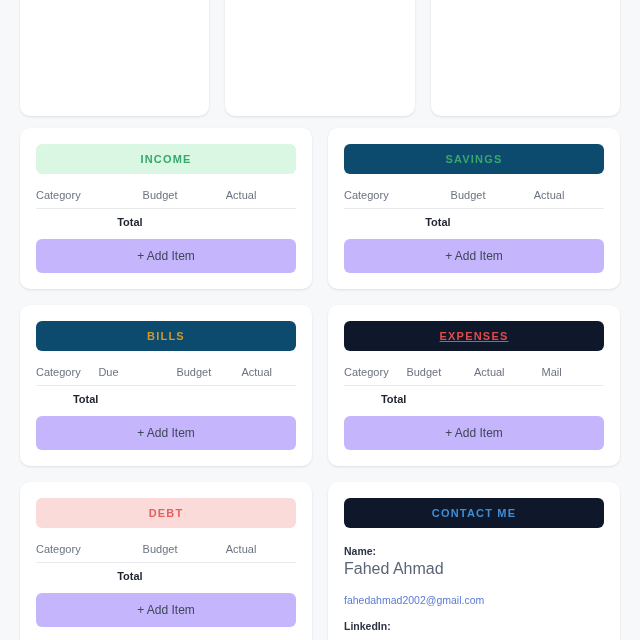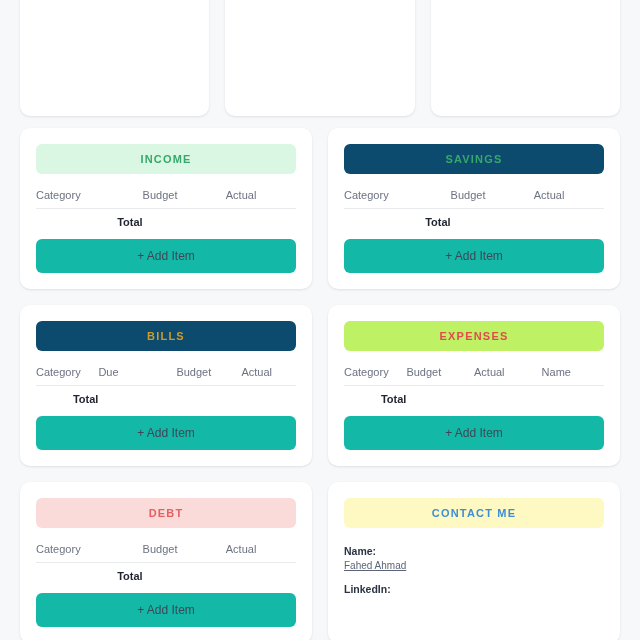"+ Add Item" .add-item { background: #14b8a6 -> #c4b5fd }
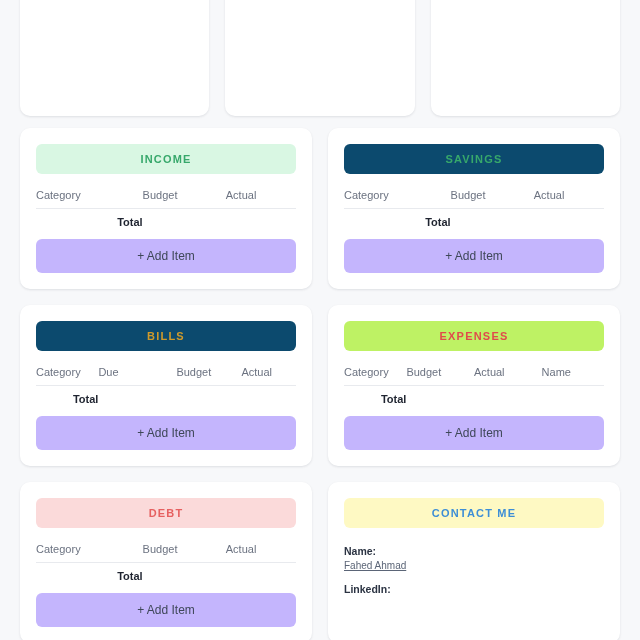"EXPENSES" .t-expenses { background: #bef264 -> #0f172a; text-decoration: none -> underline }
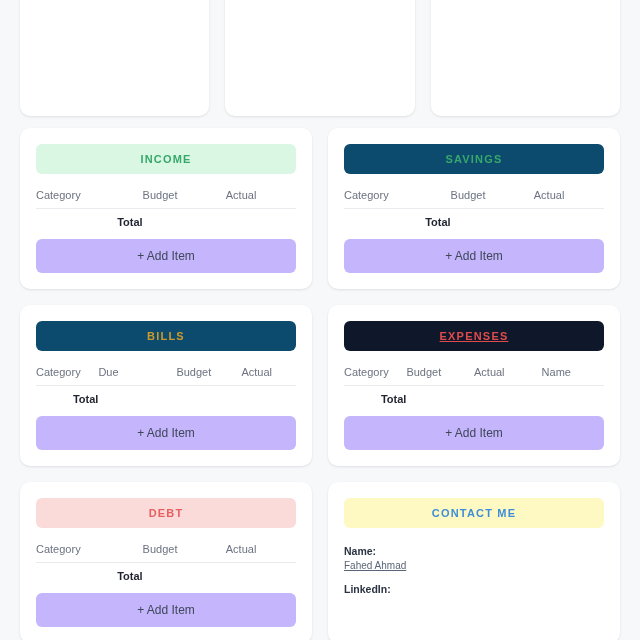"Name" th { text: Name -> Mail }
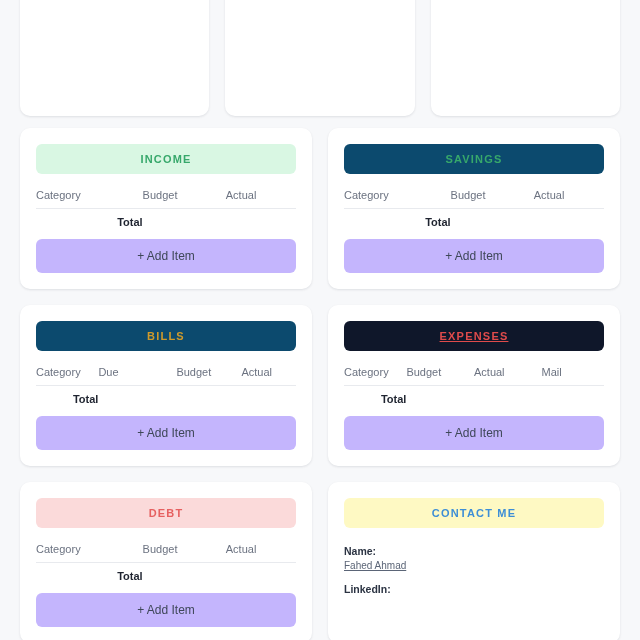"CONTACT ME" .t-contact { background: #fef9c3 -> #0f172a }
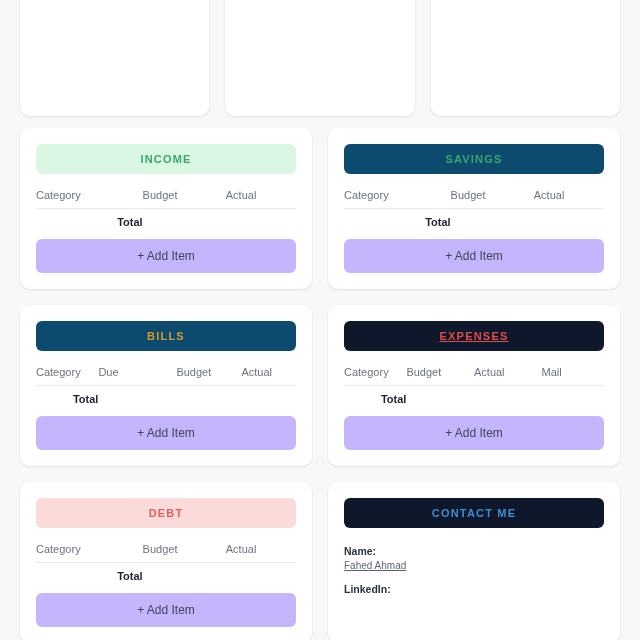"Fahed Ahmad" .contact-value { font-size: 10px -> 16px; text-decoration: underline -> none }
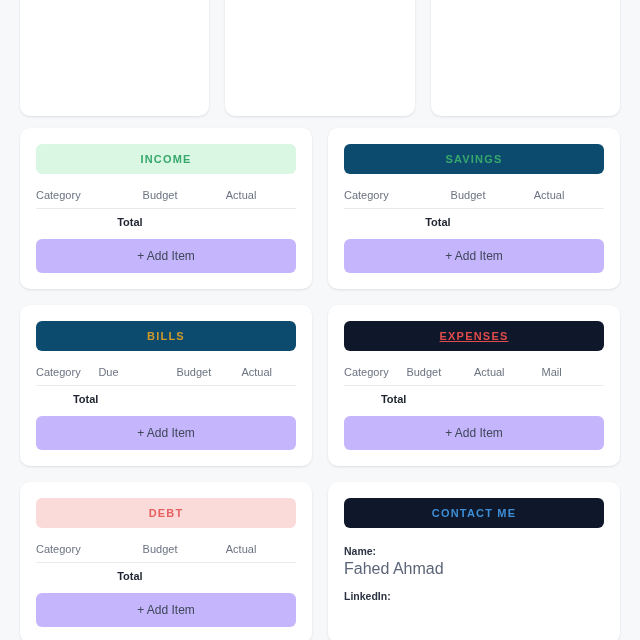"fahedahmad2002@gmail.com" a.contact-link { html: none -> <a>fahedahmad2002@gmail.com</a> }
